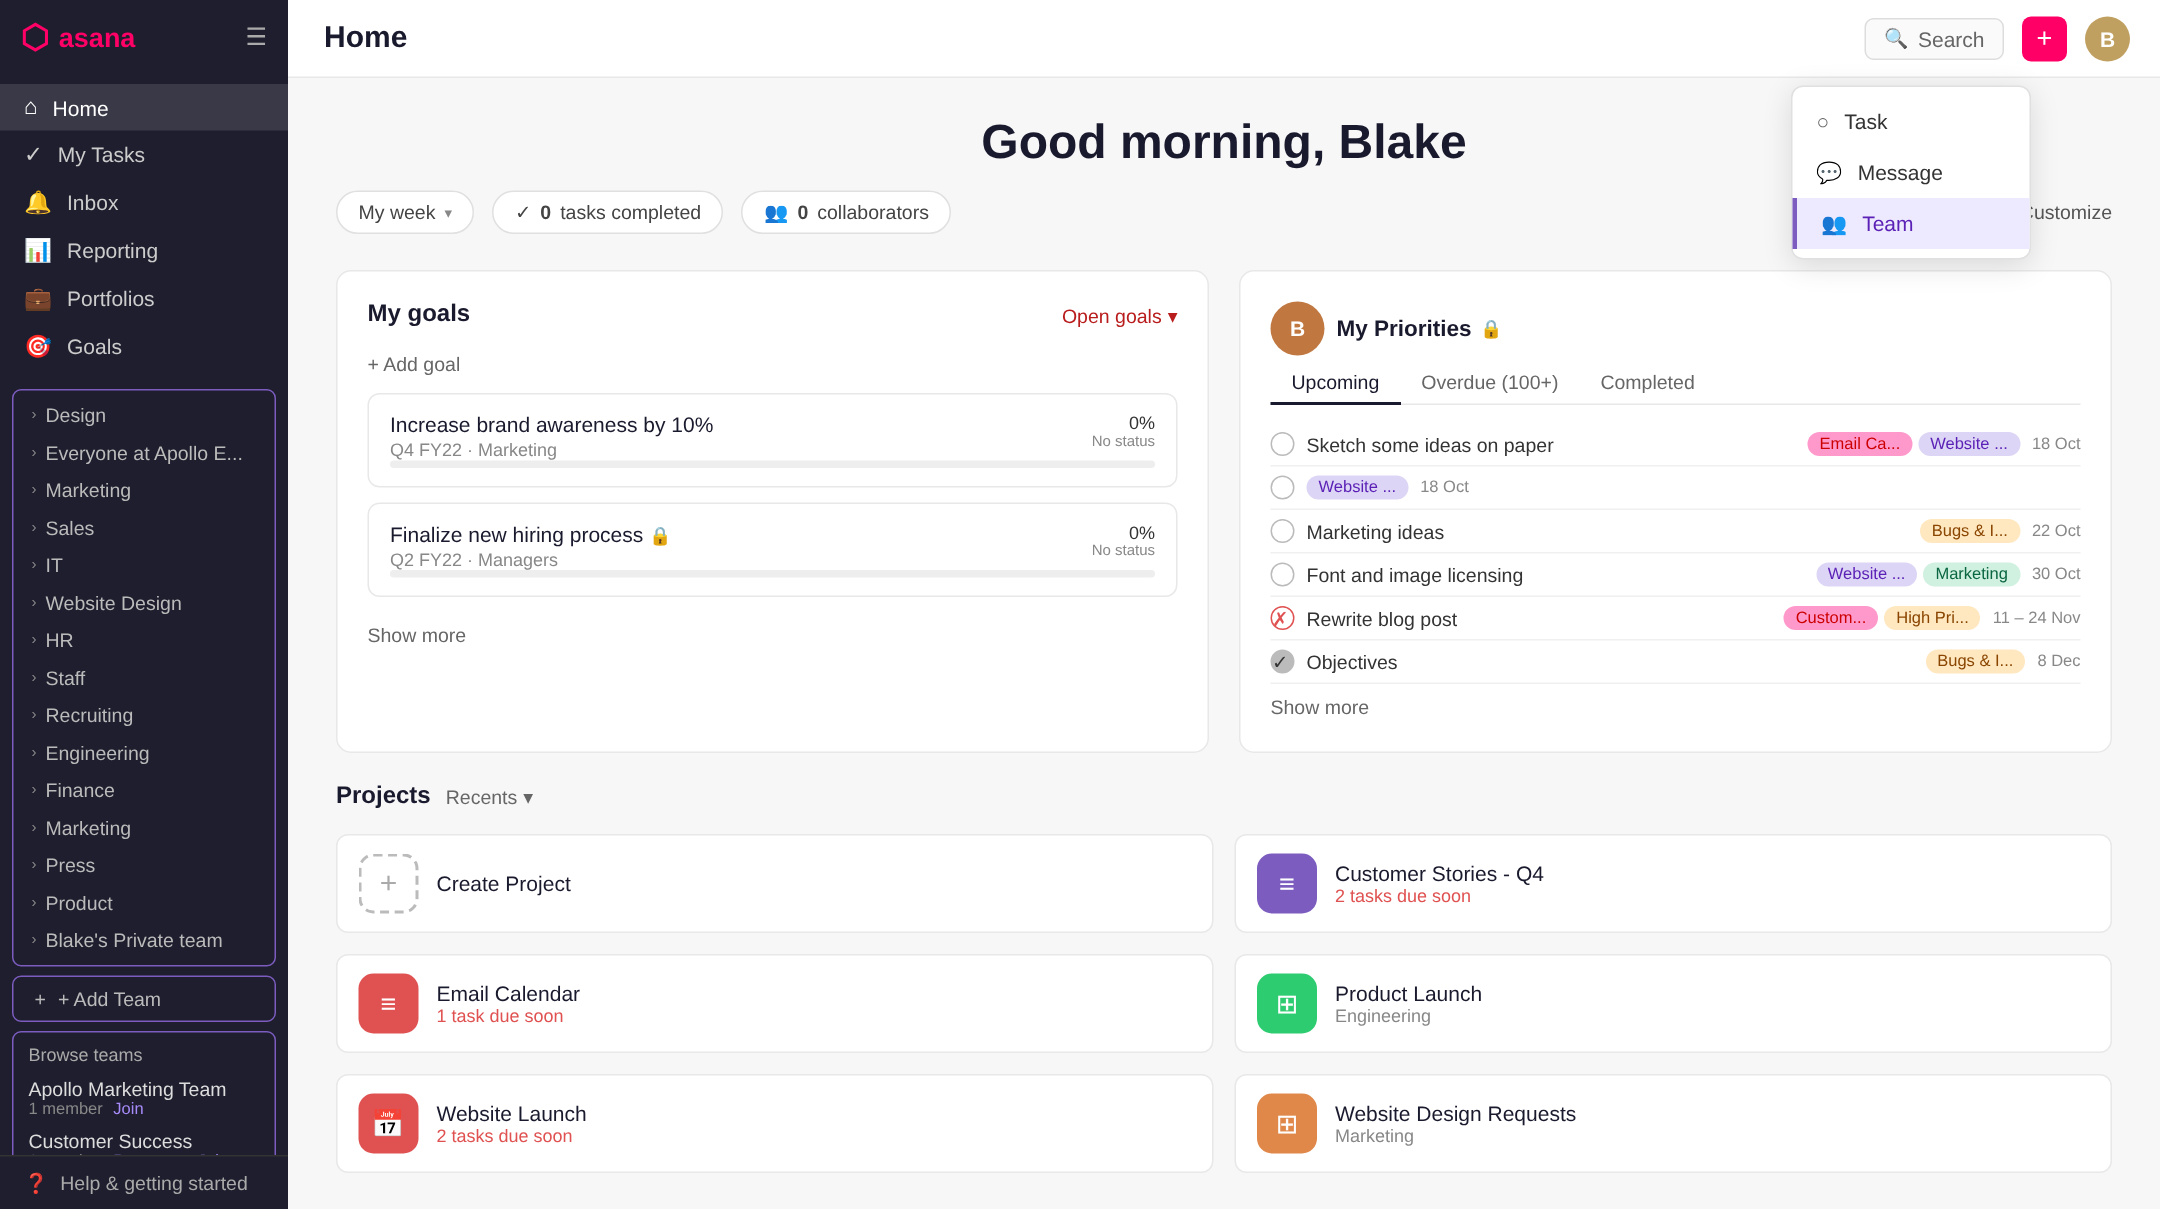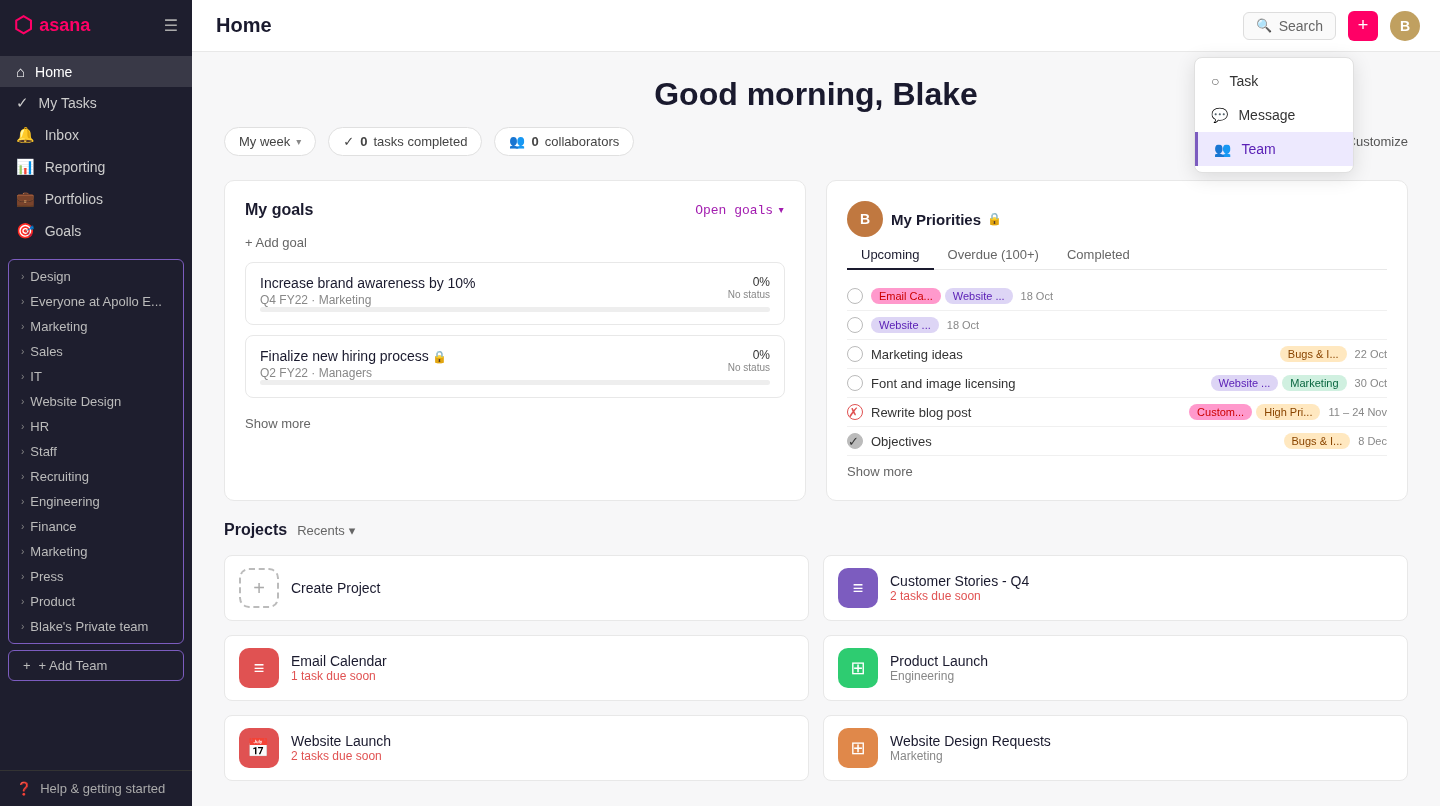"Open goals" .open-goals-btn { align-items: center -> flex-start; color: #a21caf -> #b91c1c; font-family: Liberation Mono, monospace -> none }
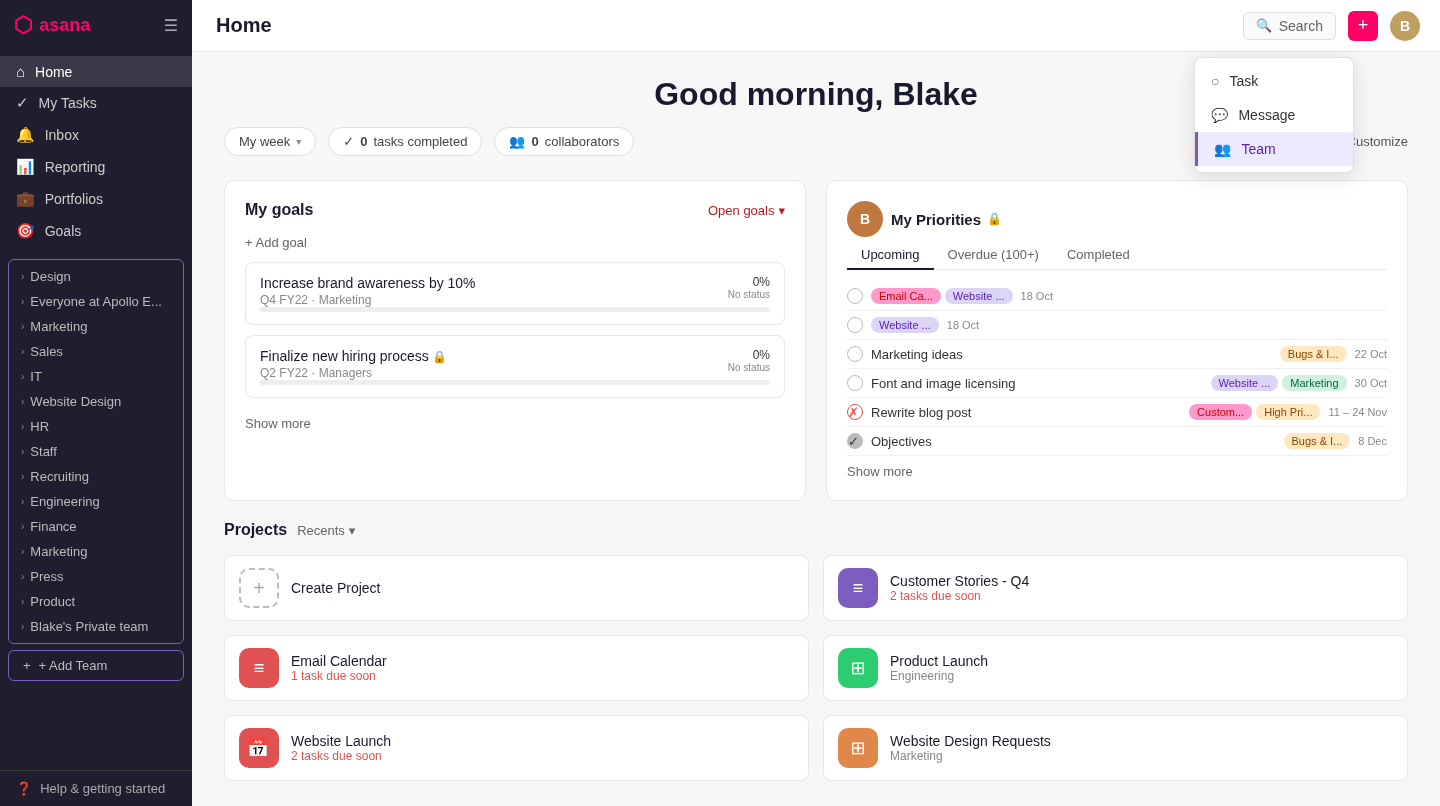"Sketch some ideas on paper" span.task-name { html: none -> <span>Sketch some ideas on paper</span> }
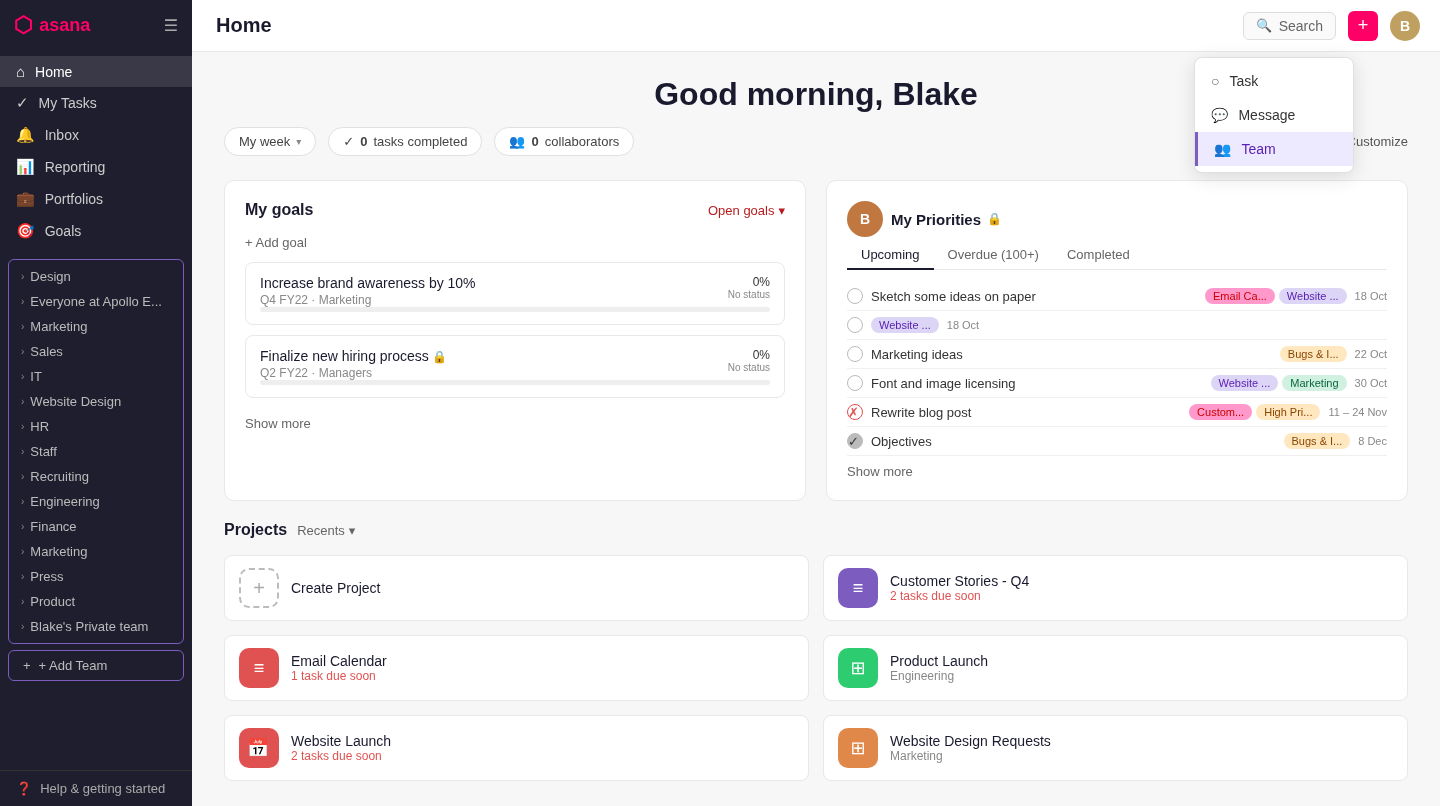"Browse teams" div.browse-teams-box { html: none -> <div> <div>Browse teams</div> <div> <div> <div>Apollo Marketing Team</div> <div> 1 member <span>Join</span> </div> </div> <div> <div>Customer Success</div> <div> 1 member <span>Request to Join</span> </div> </div> </div> </div> }
